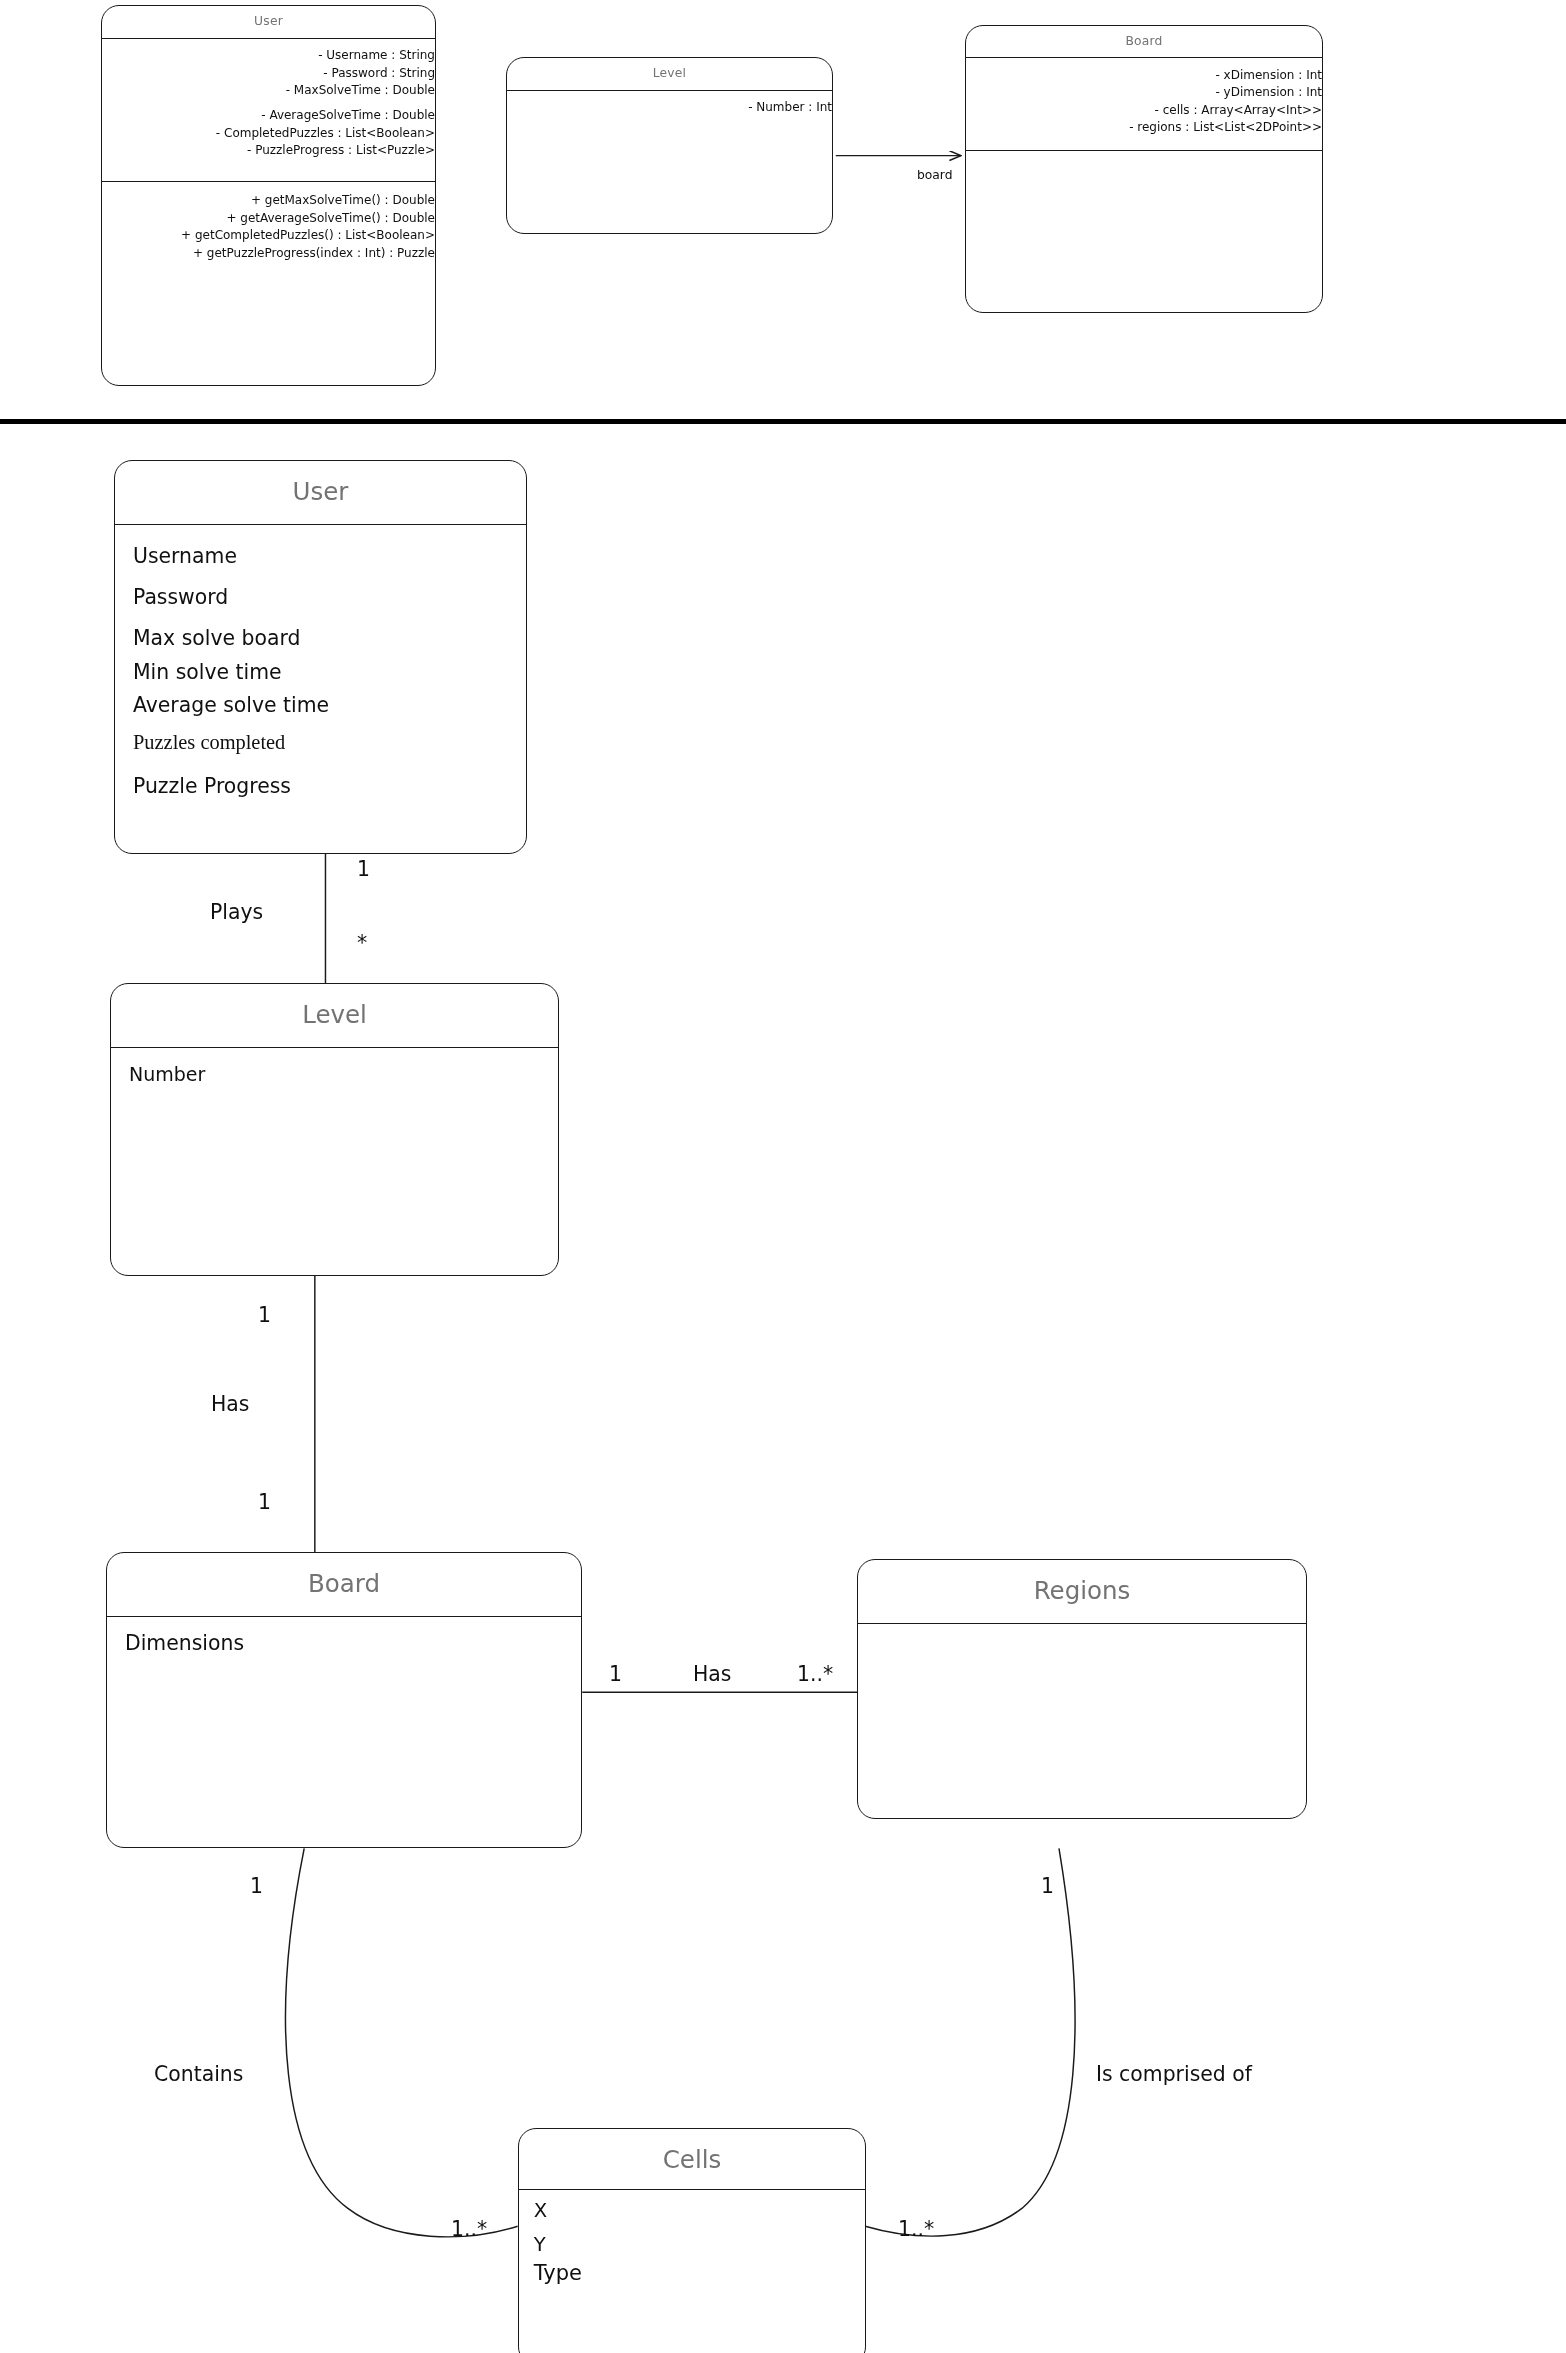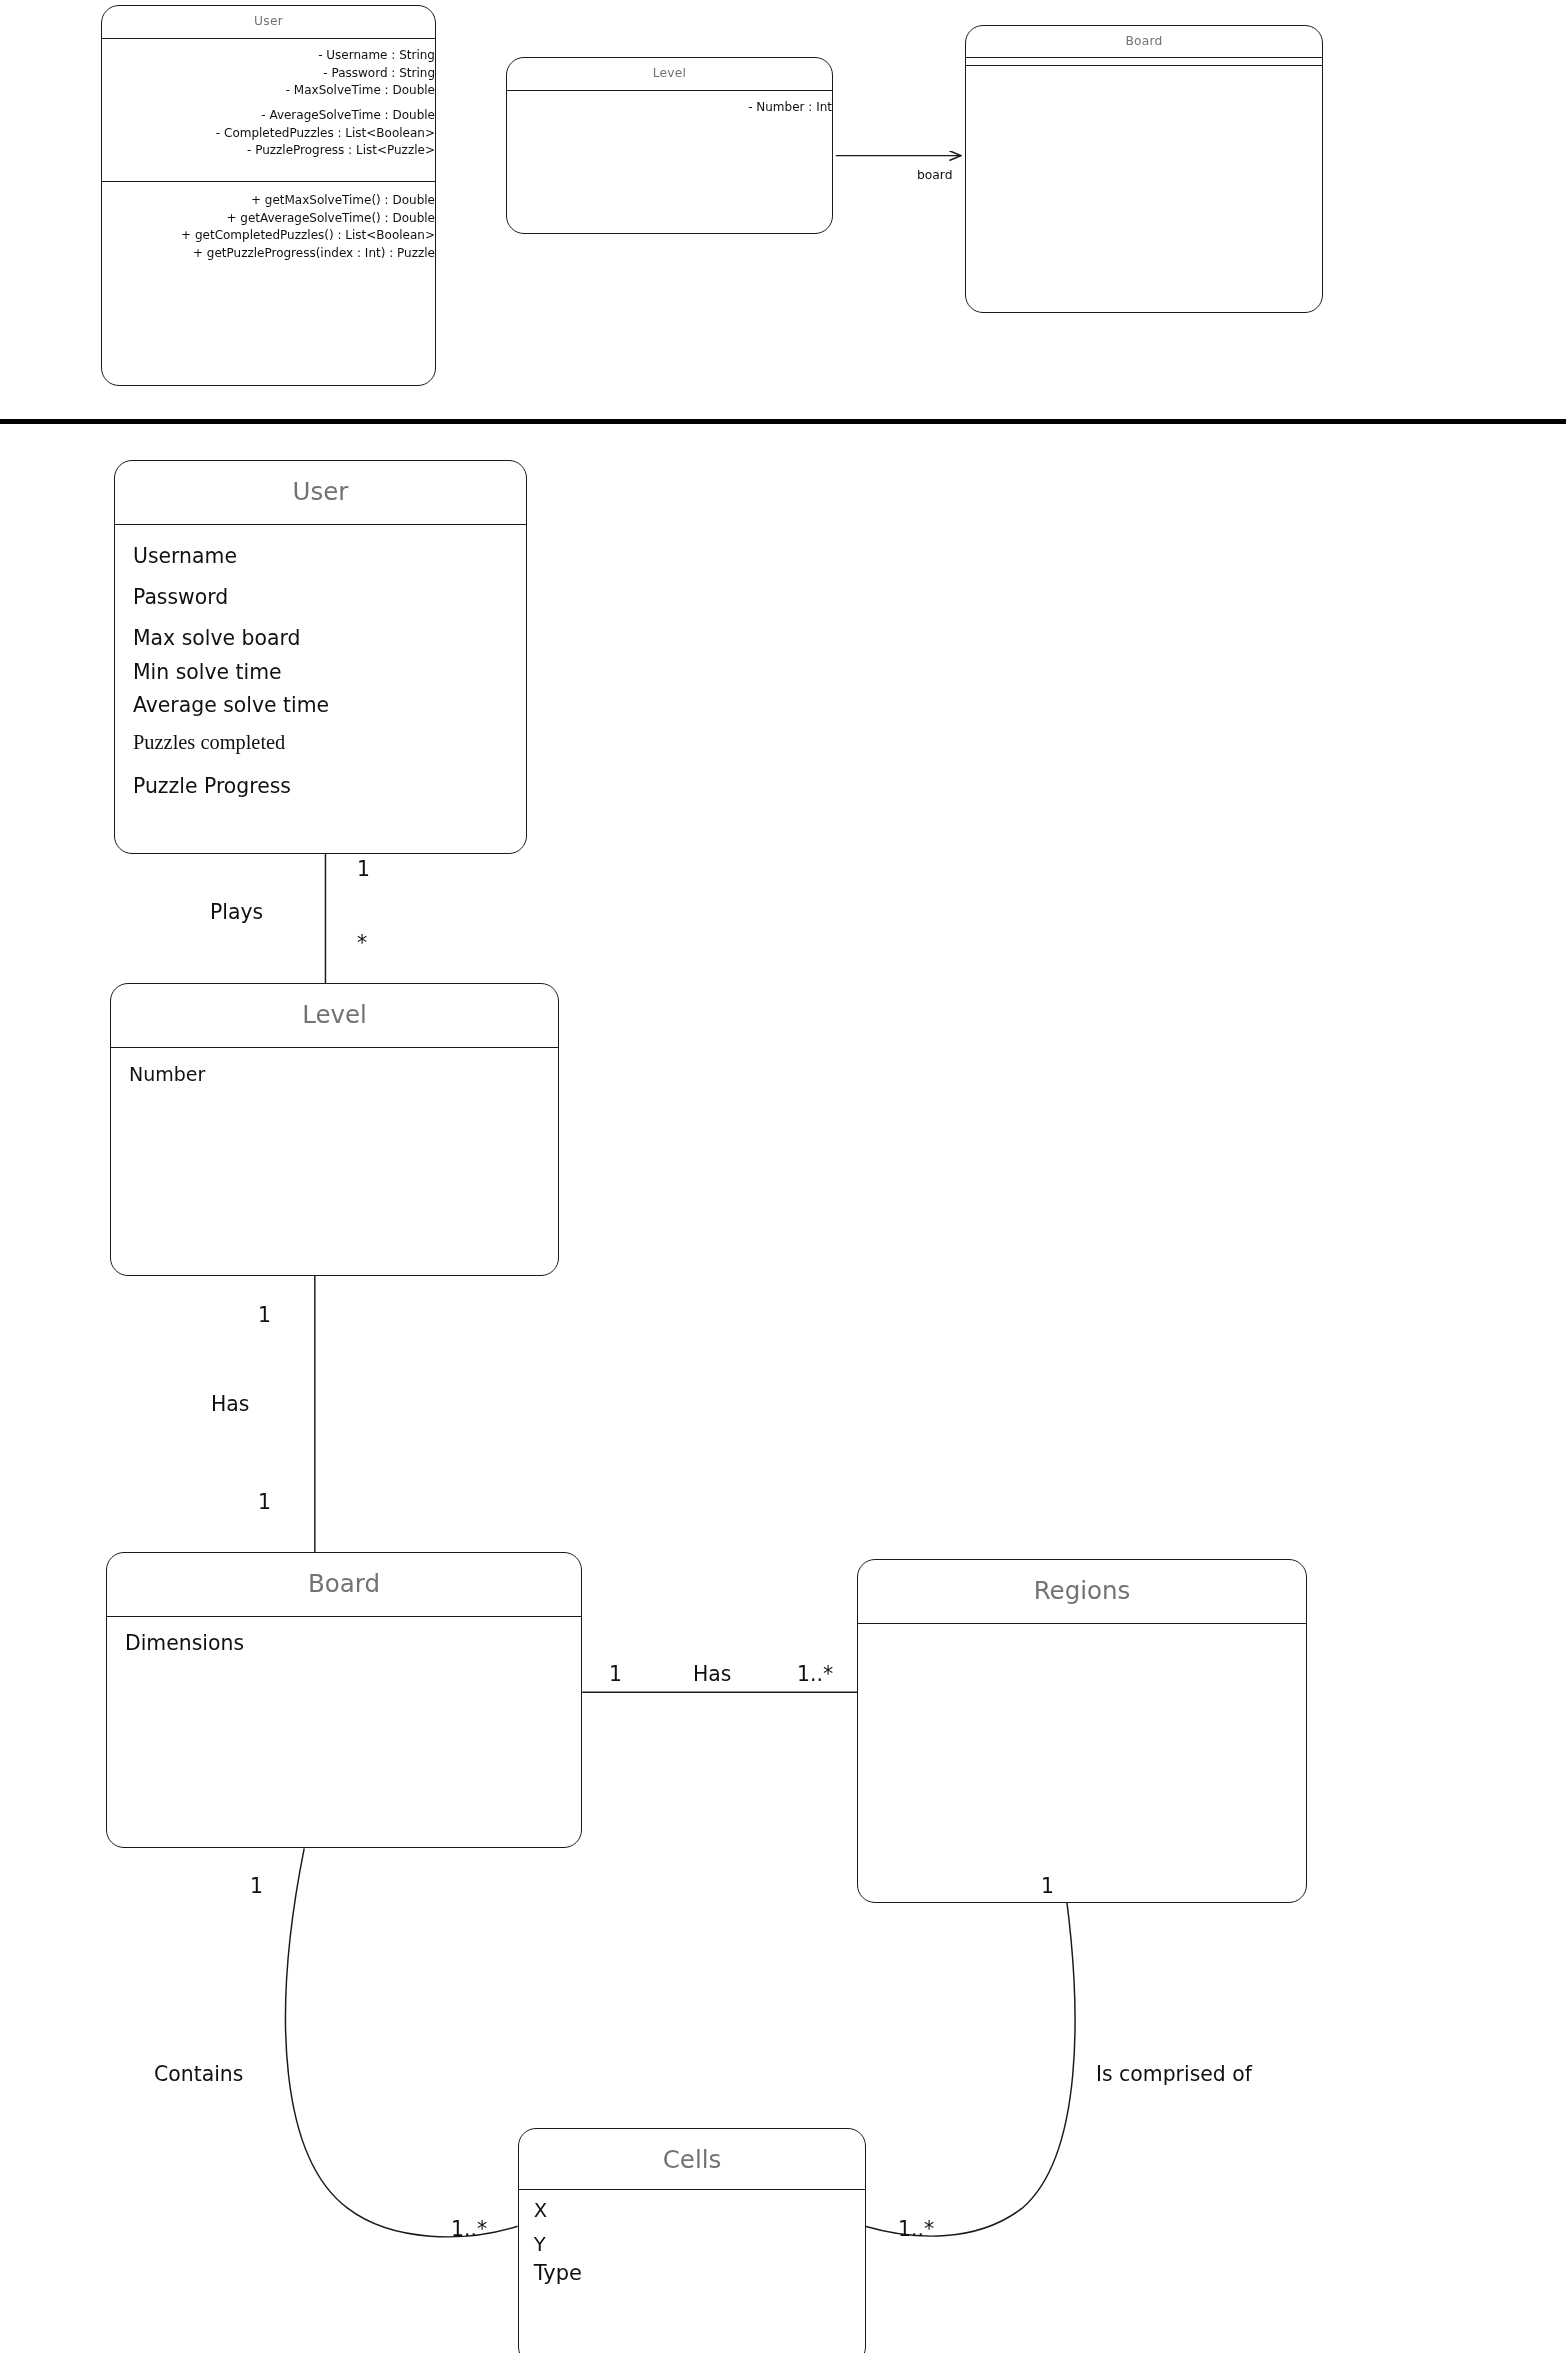"- xDimension : Int" div.uml-section { html: none -> <div> <div>- xDimension : Int</div> <div>- yDimension : Int</div> <div>- cells : Array&lt;Array&lt;Int&gt;&gt;</div> <div>- regions : List&lt;List&lt;2DPoint&gt;&gt;</div> </div> }
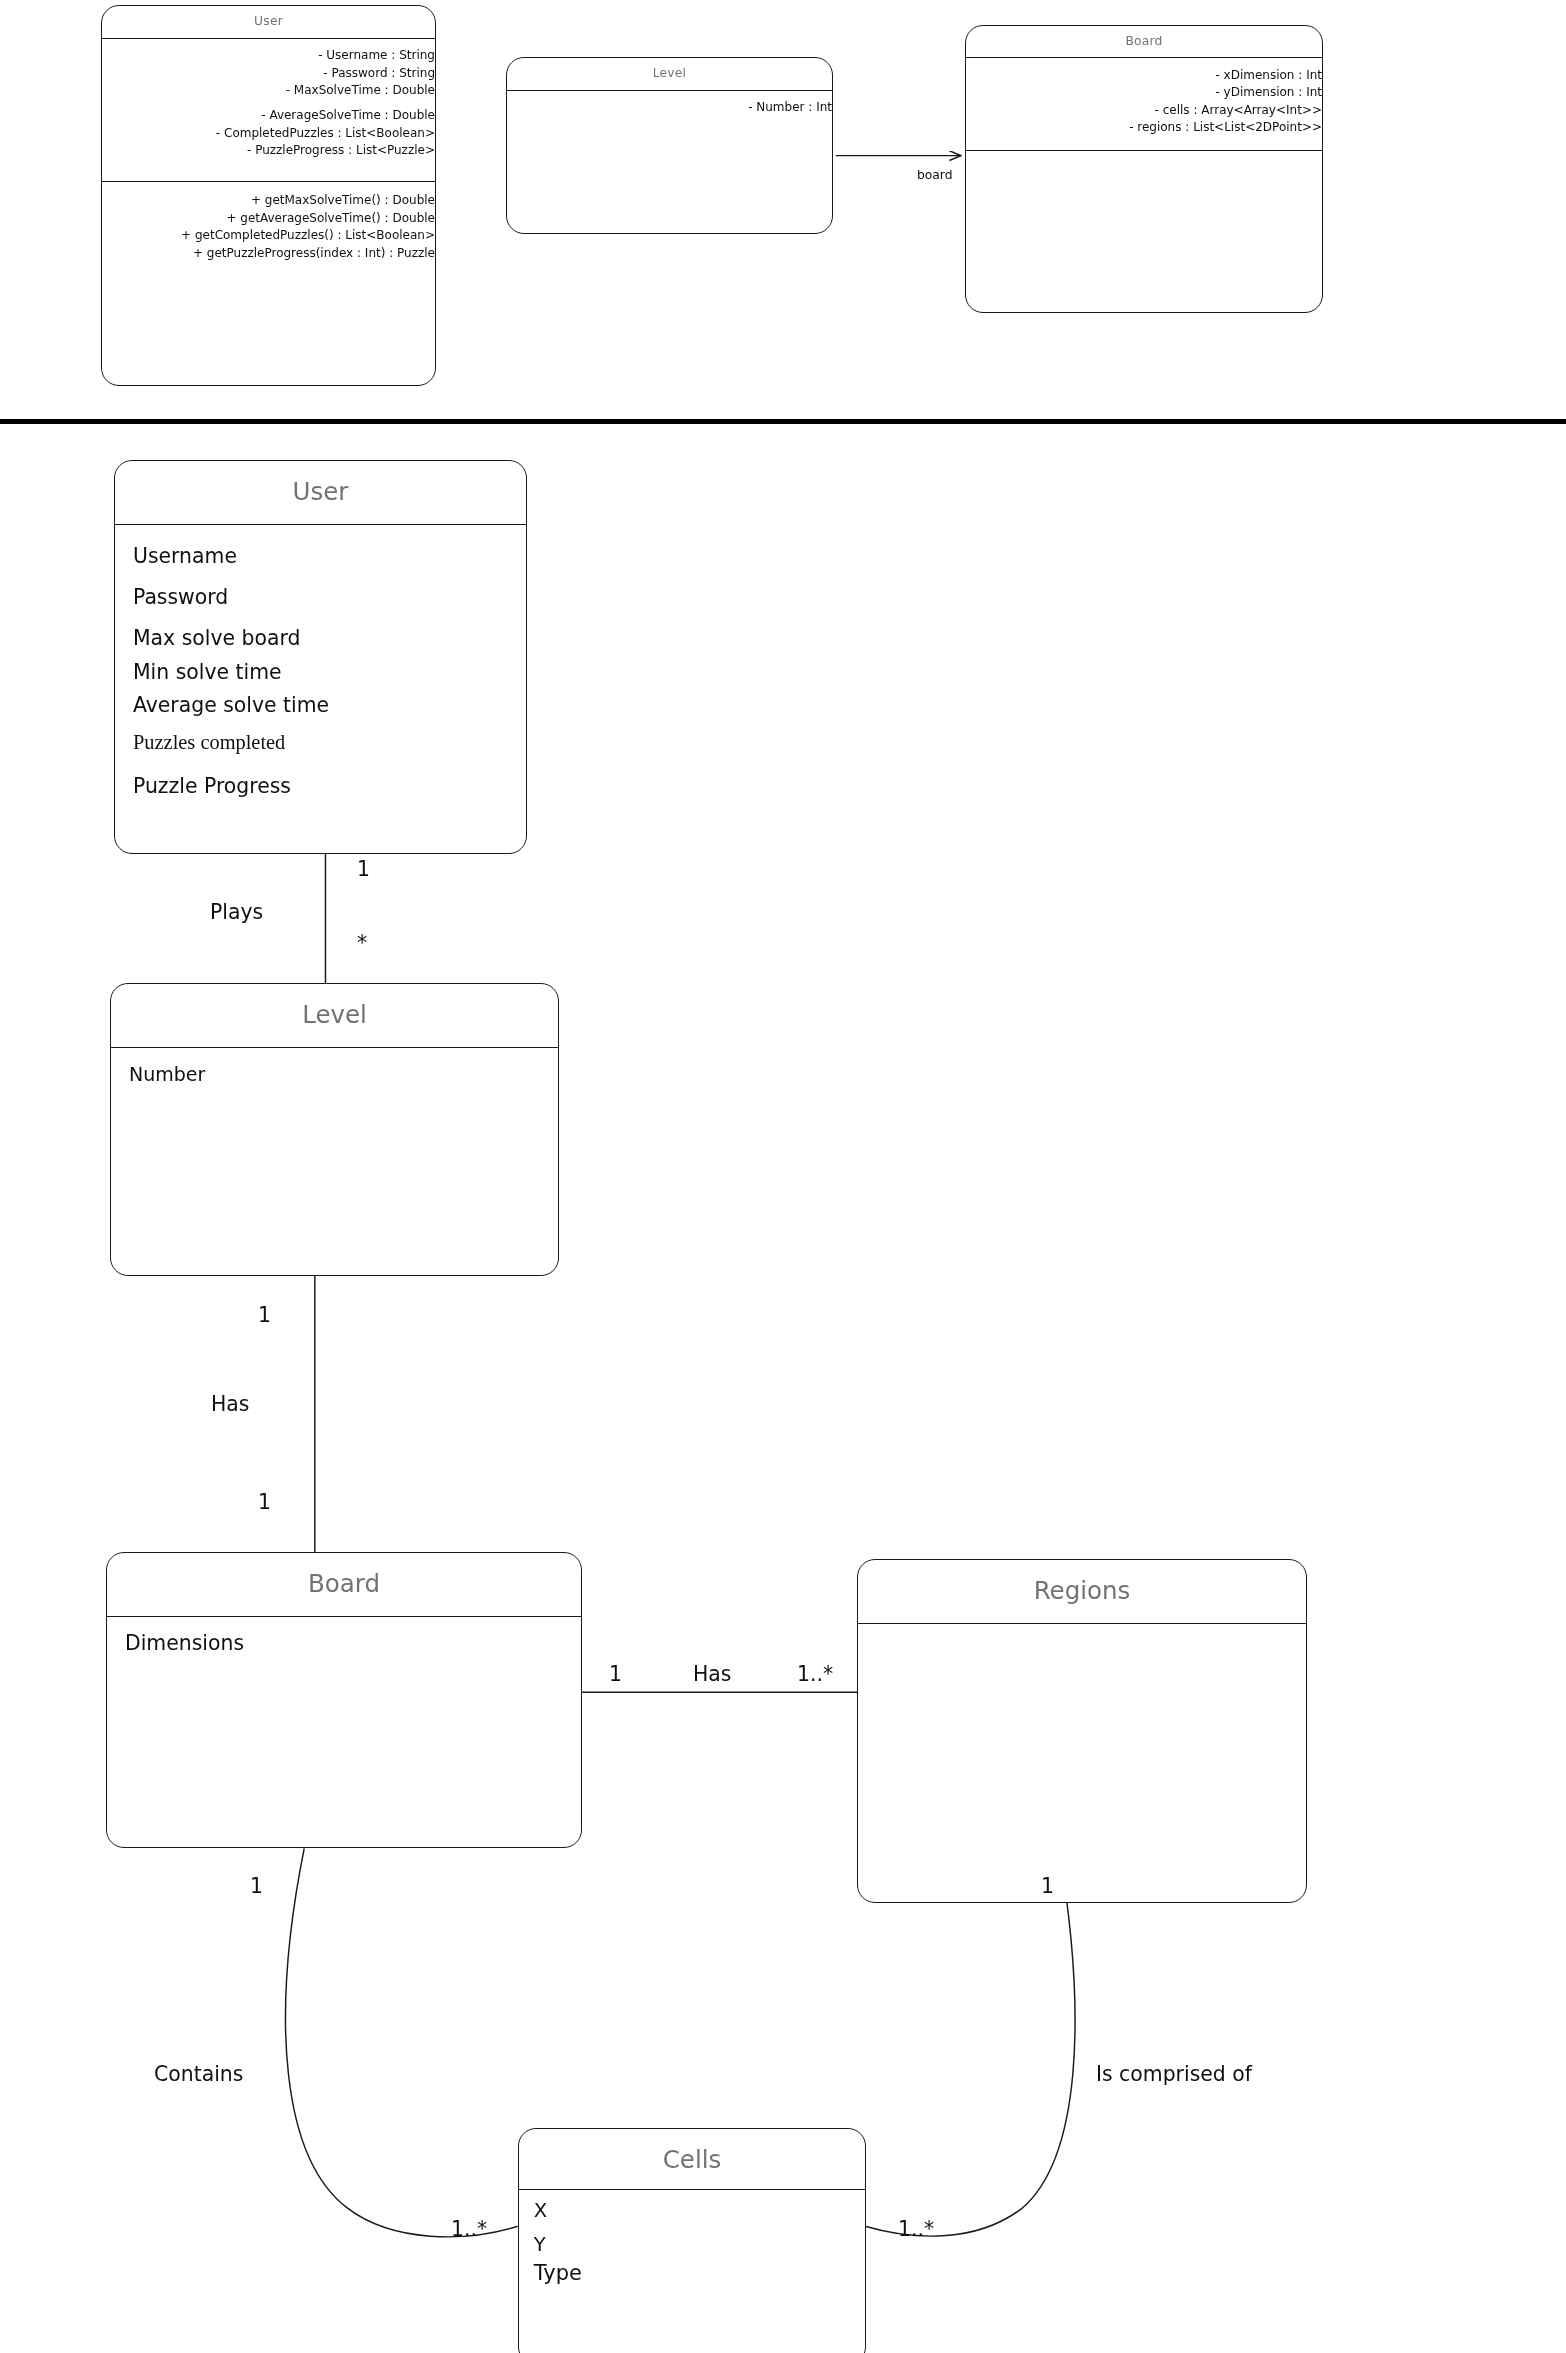"Regions" div.uml-box { height: 344px -> 260px }
